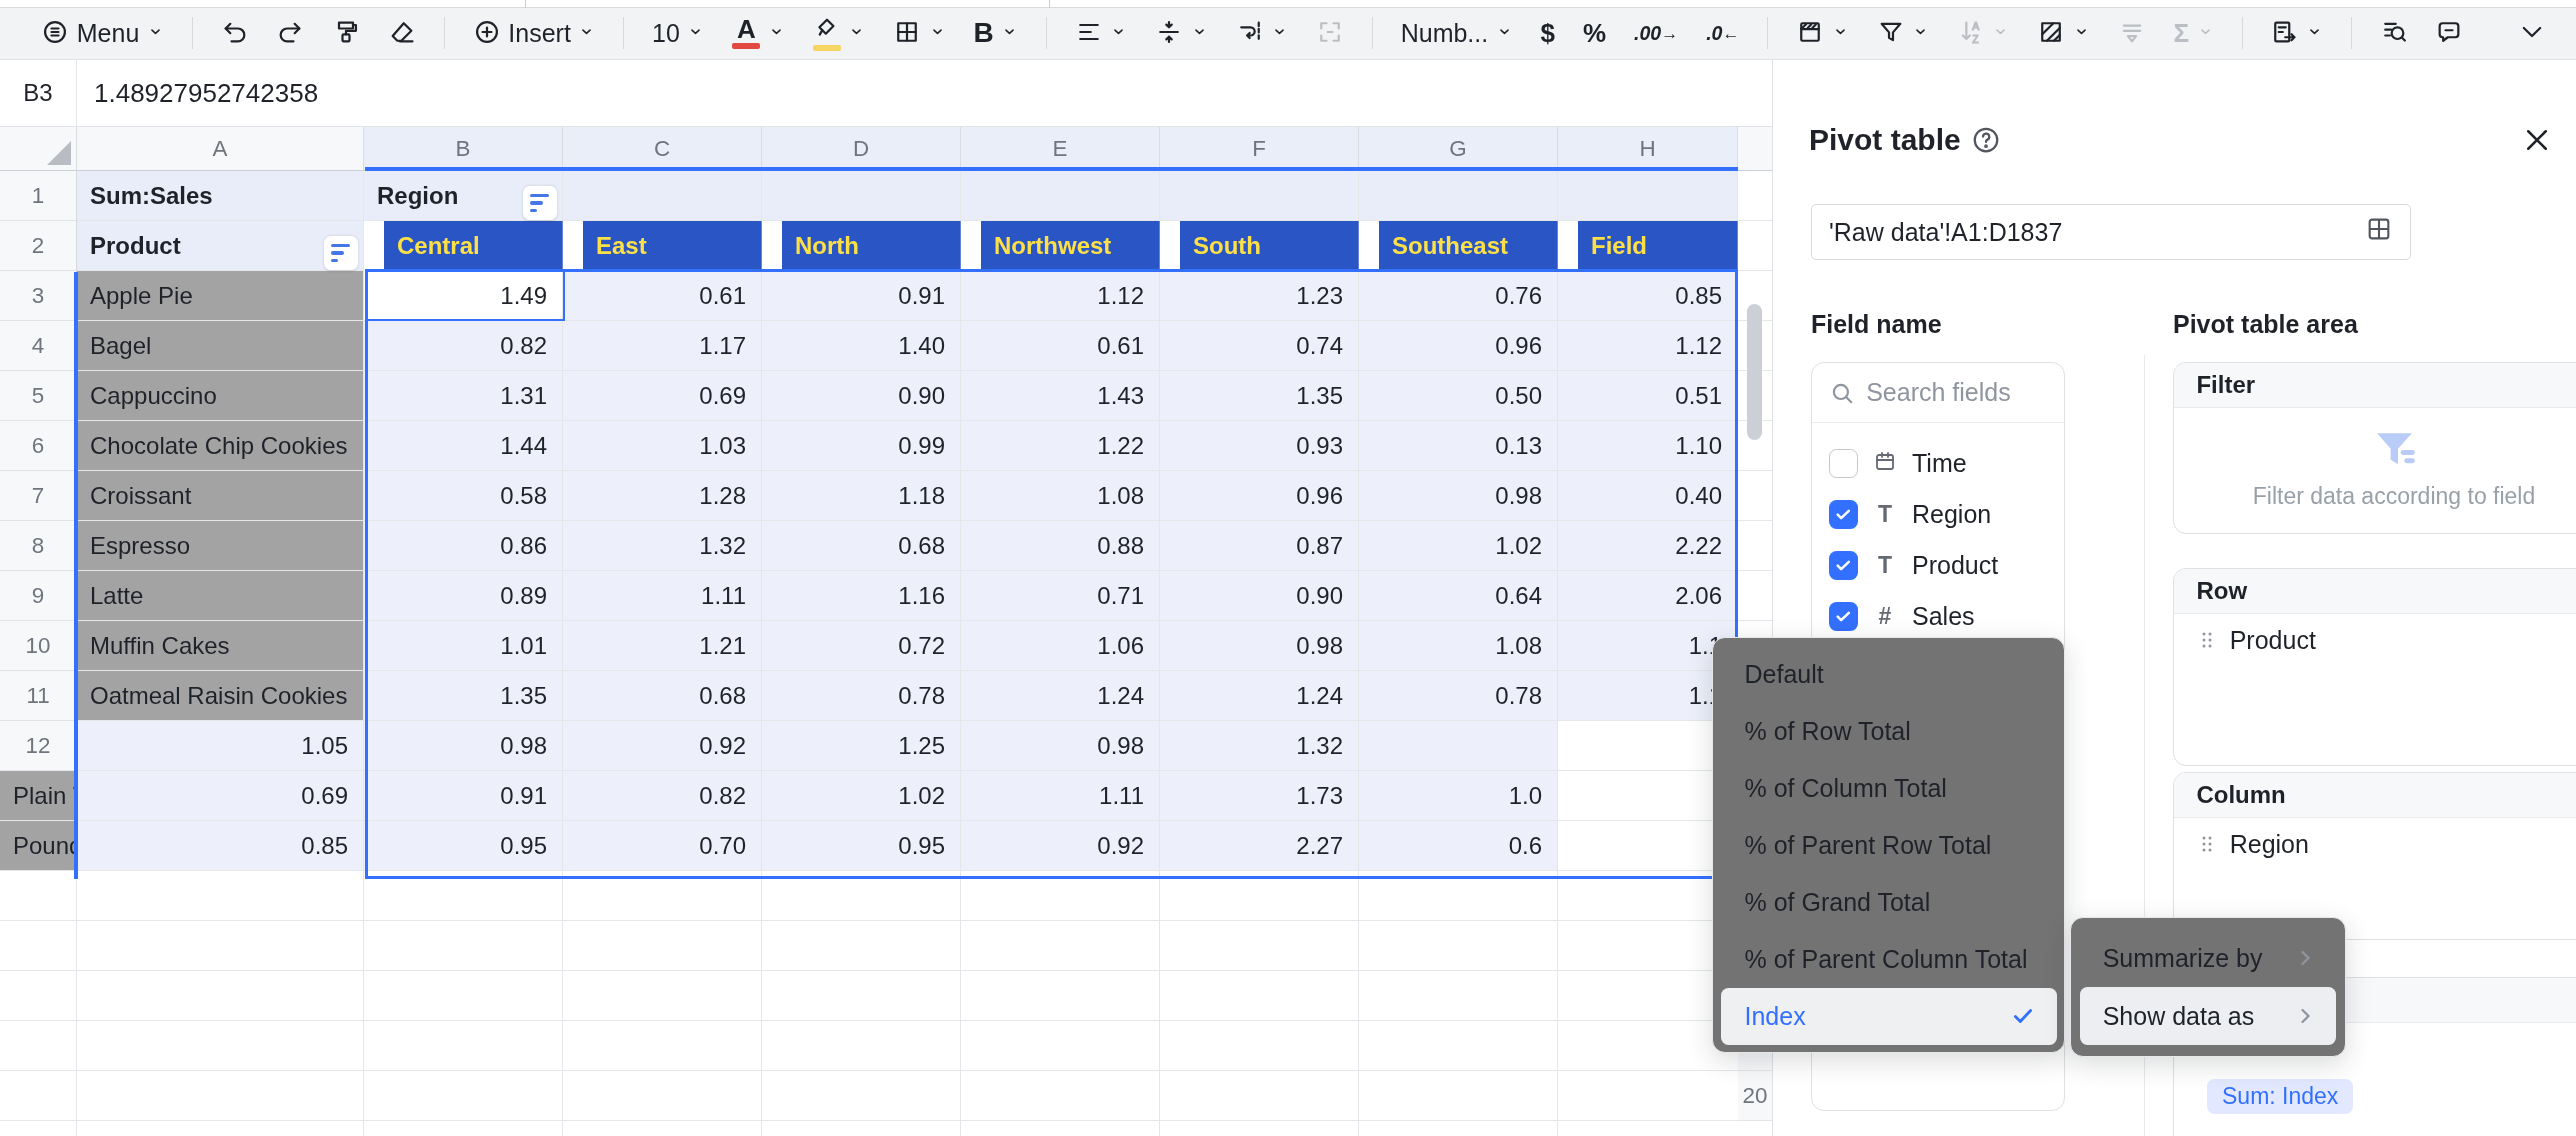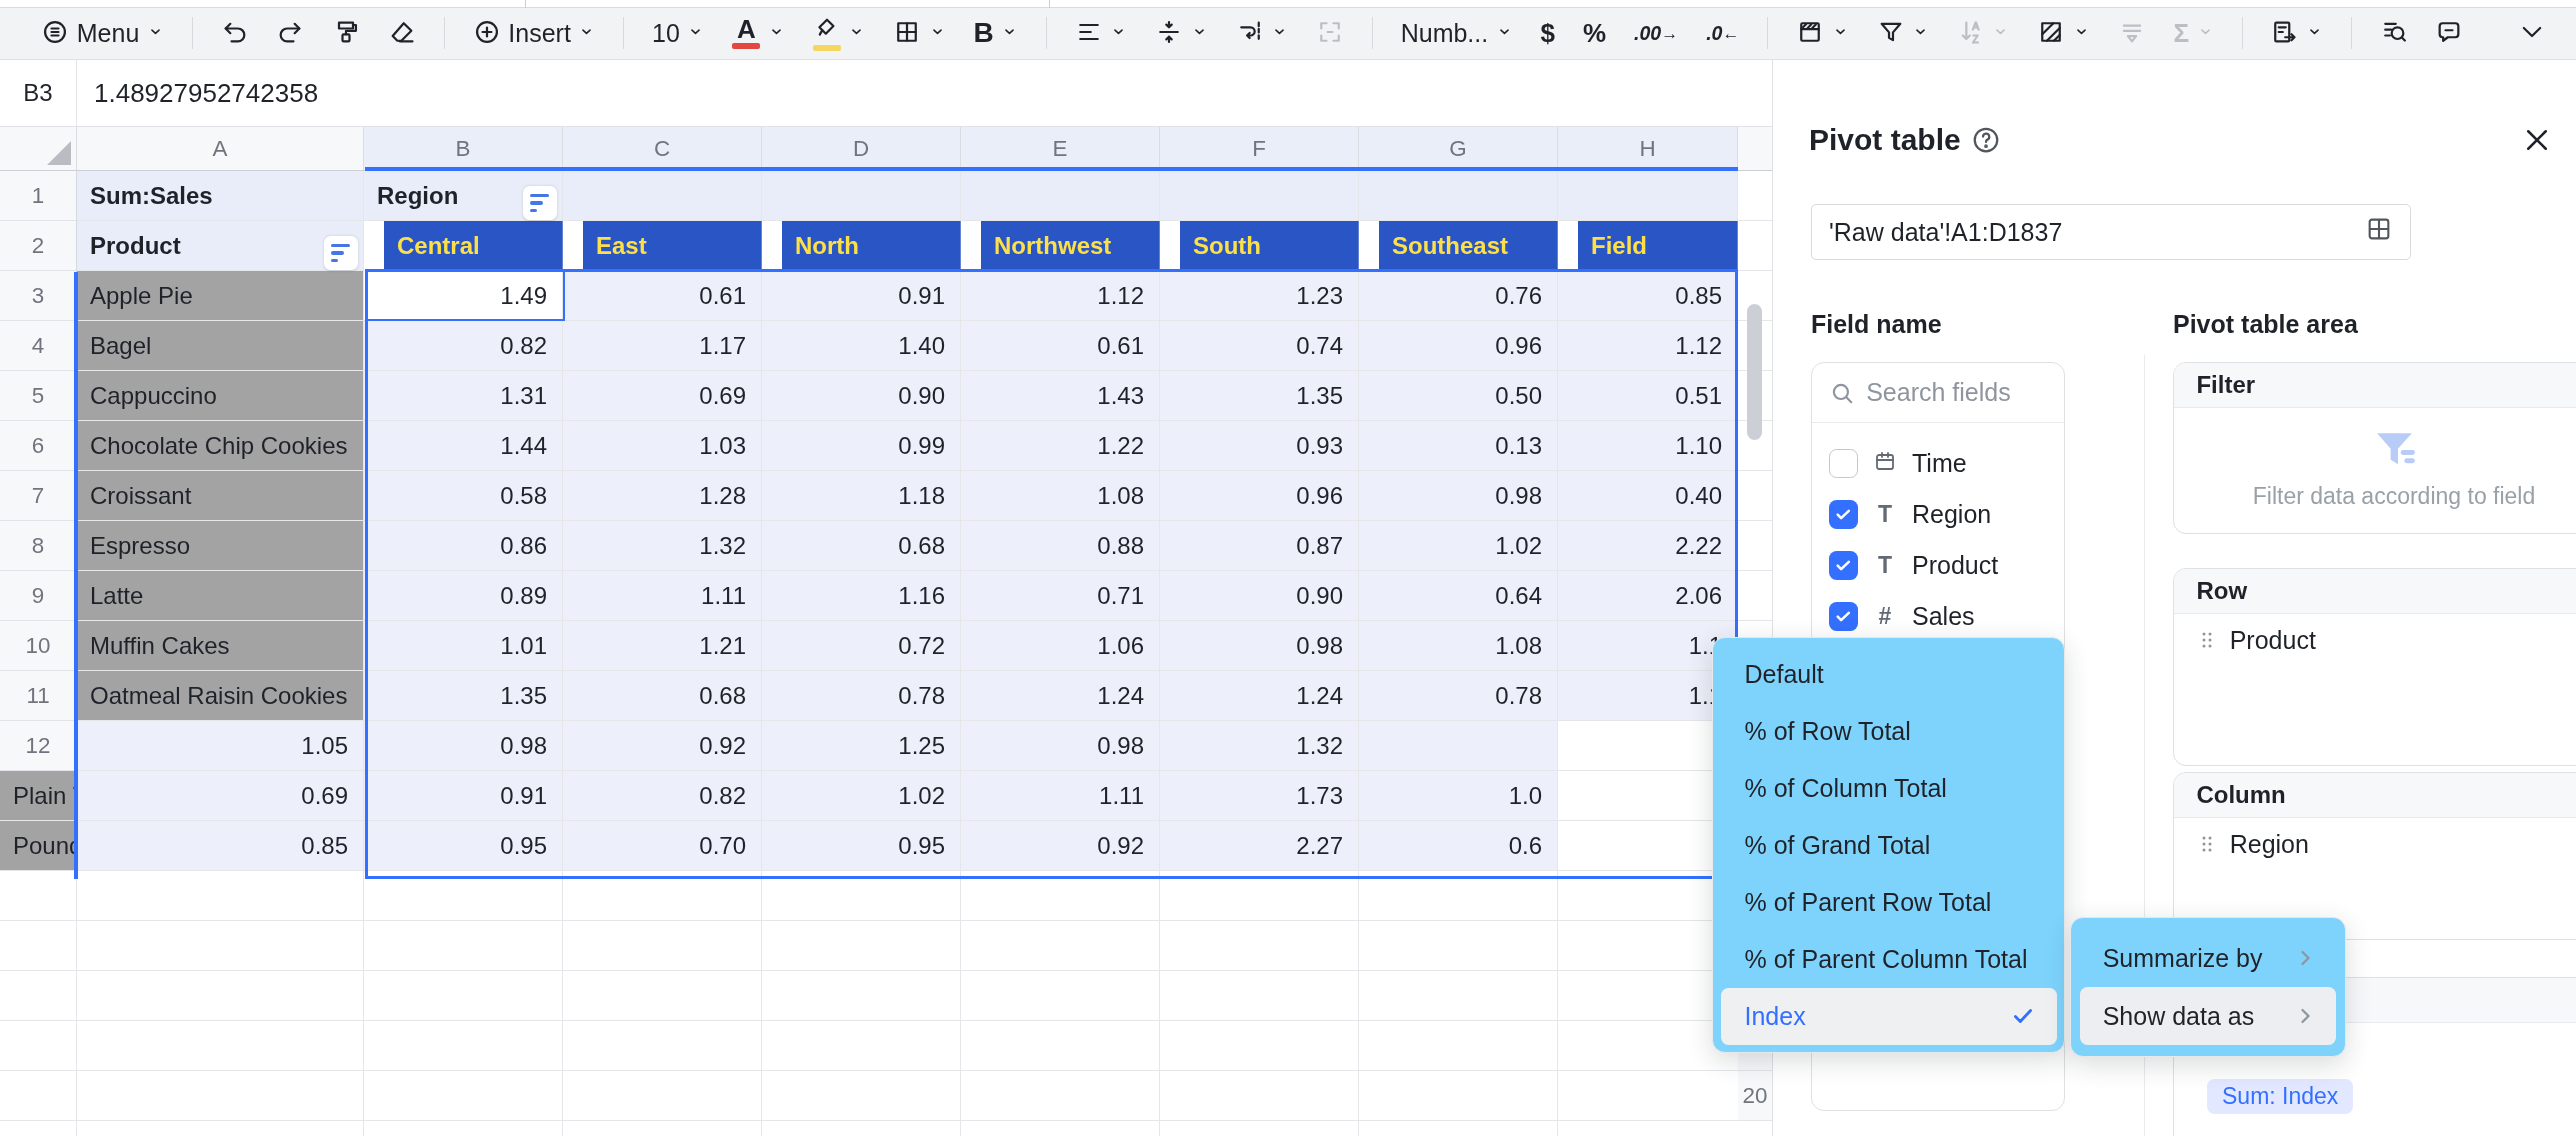"Default" .menu { background: #7dd3fc -> #737373 }
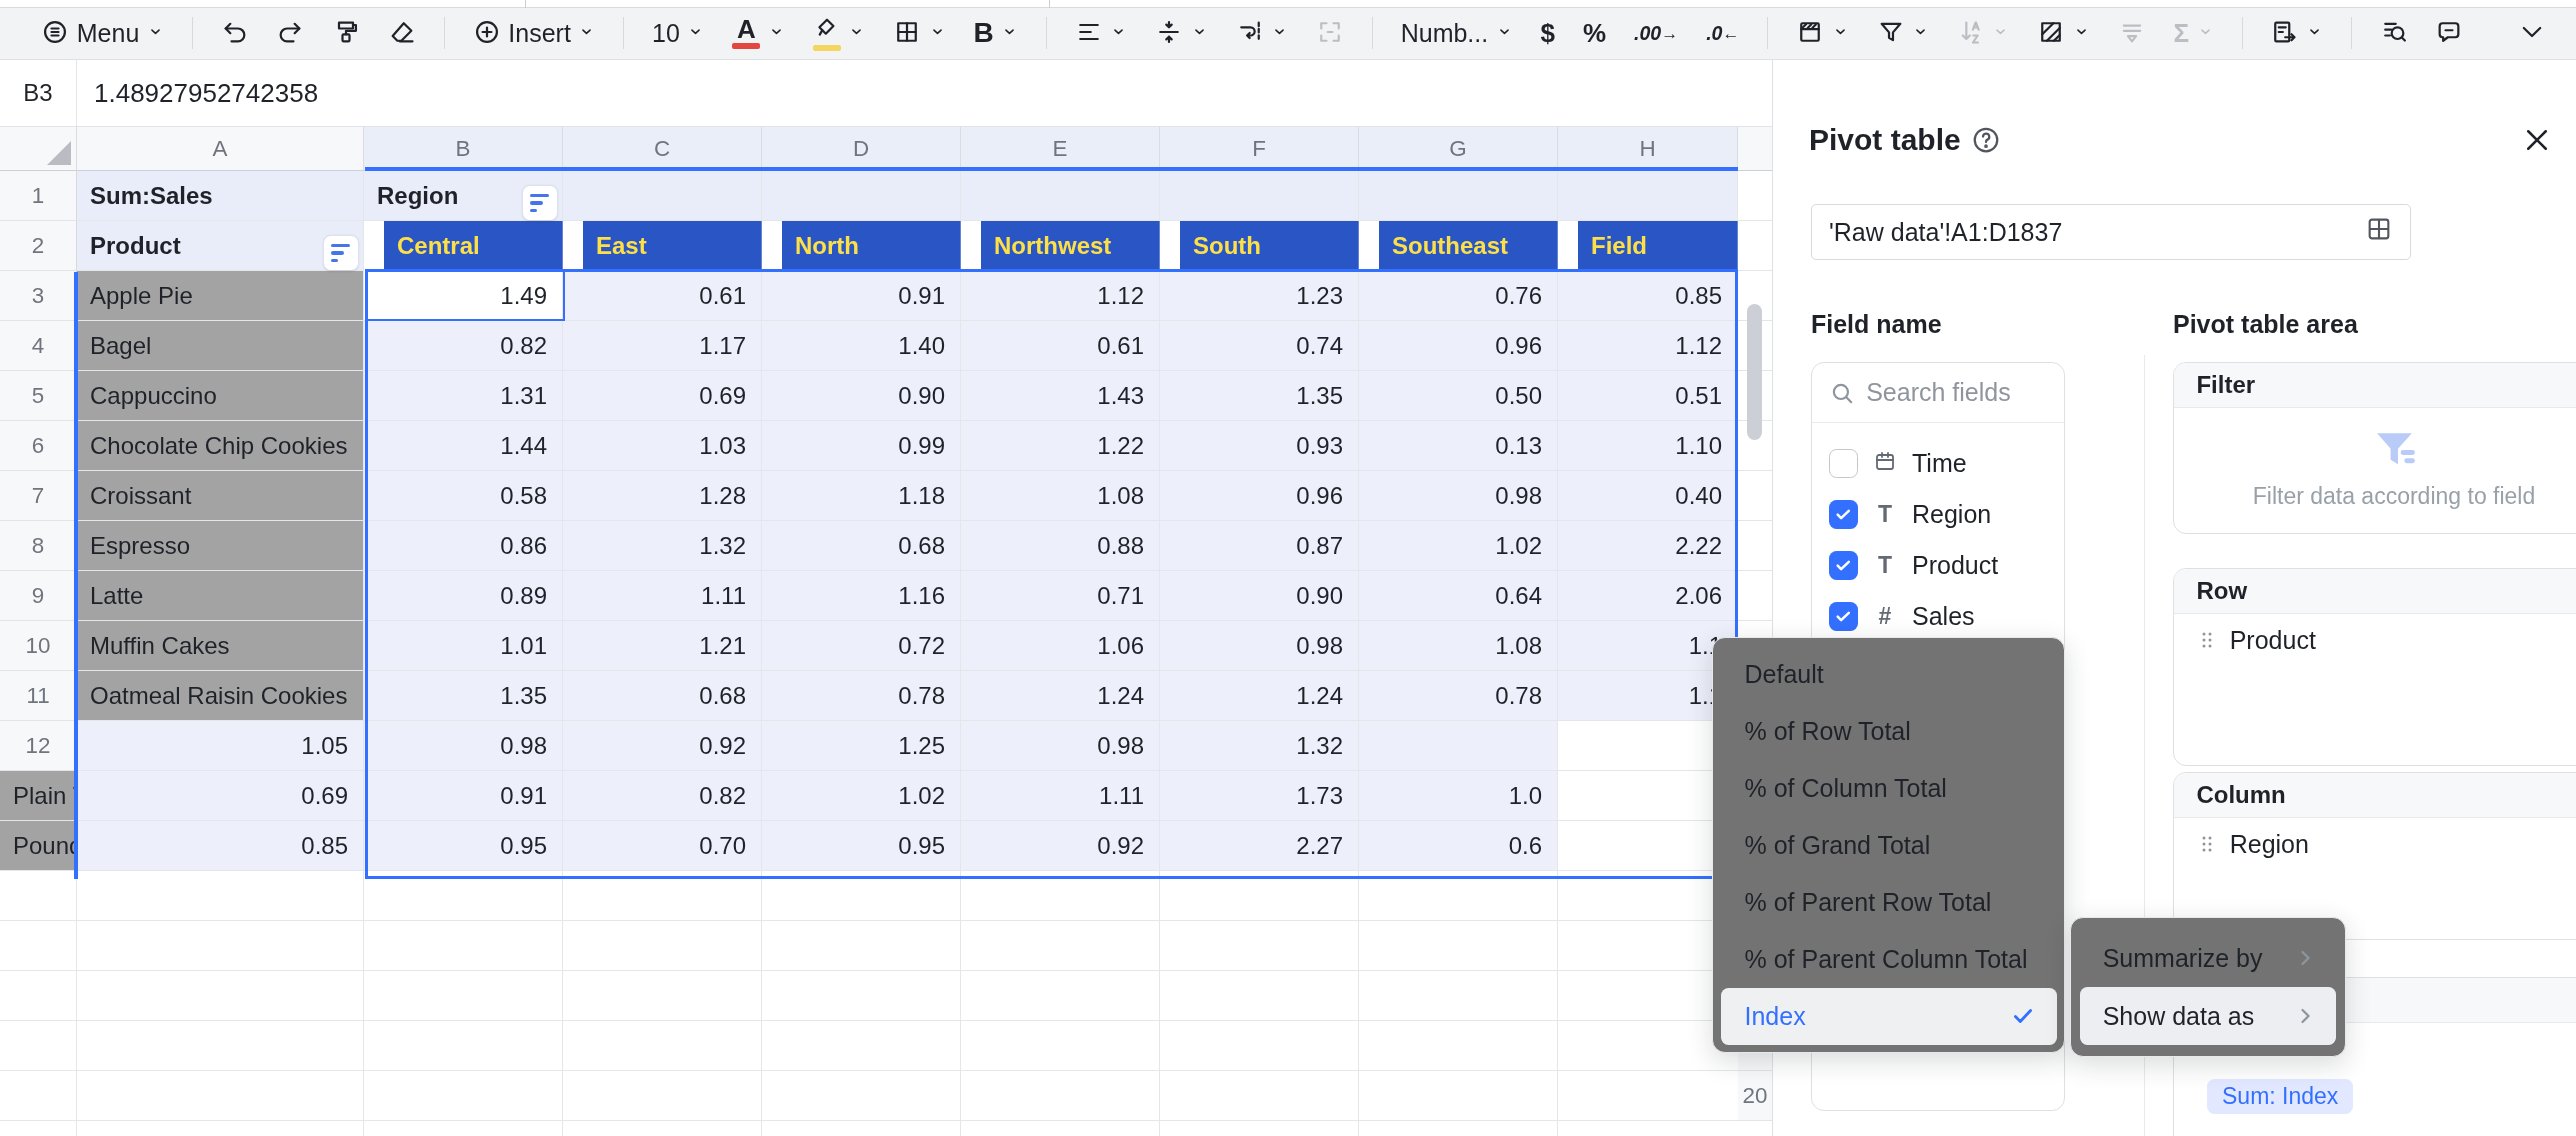"% of Grand Total" div.mitem { order: before "% of Parent Row Total" -> after "% of Parent Row Total" }
